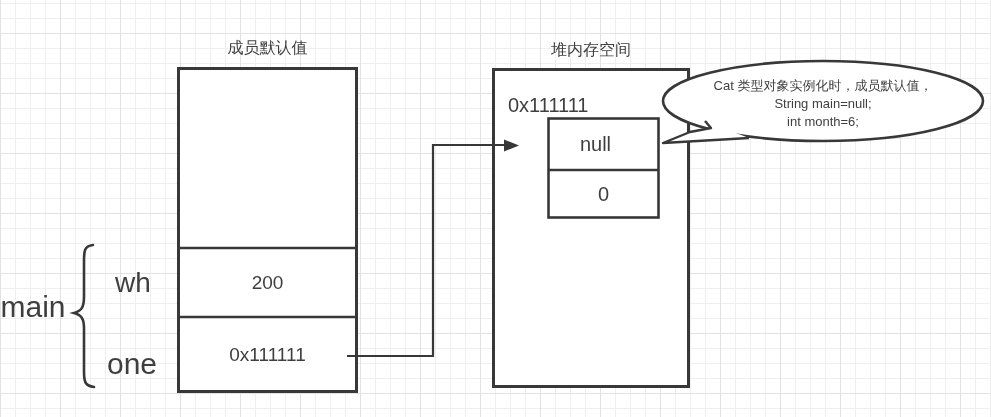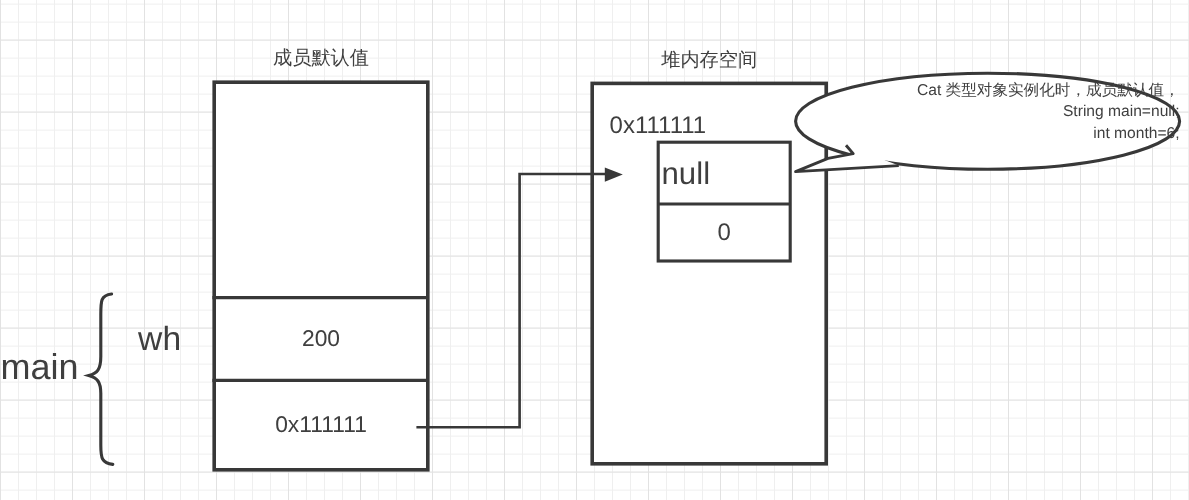"Cat 类型对象实例化时，成员默认值，" .callout-text { text-align: right -> center; top: 66px -> 77px }
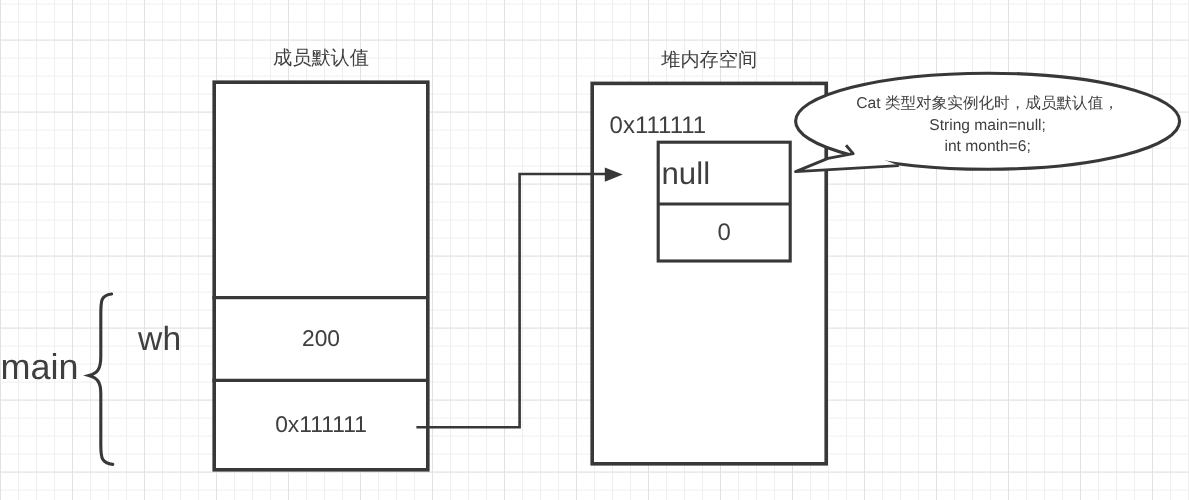"null" .field-null { font-size: 26px -> 20px; left: 516px -> 540px }
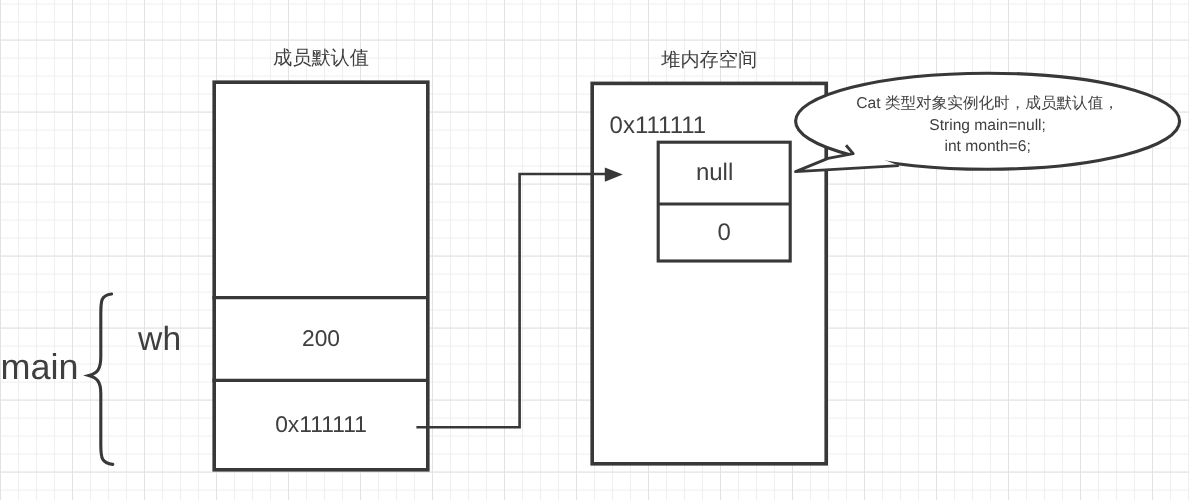"one" div.txt { html: none -> <div>one</div> }
